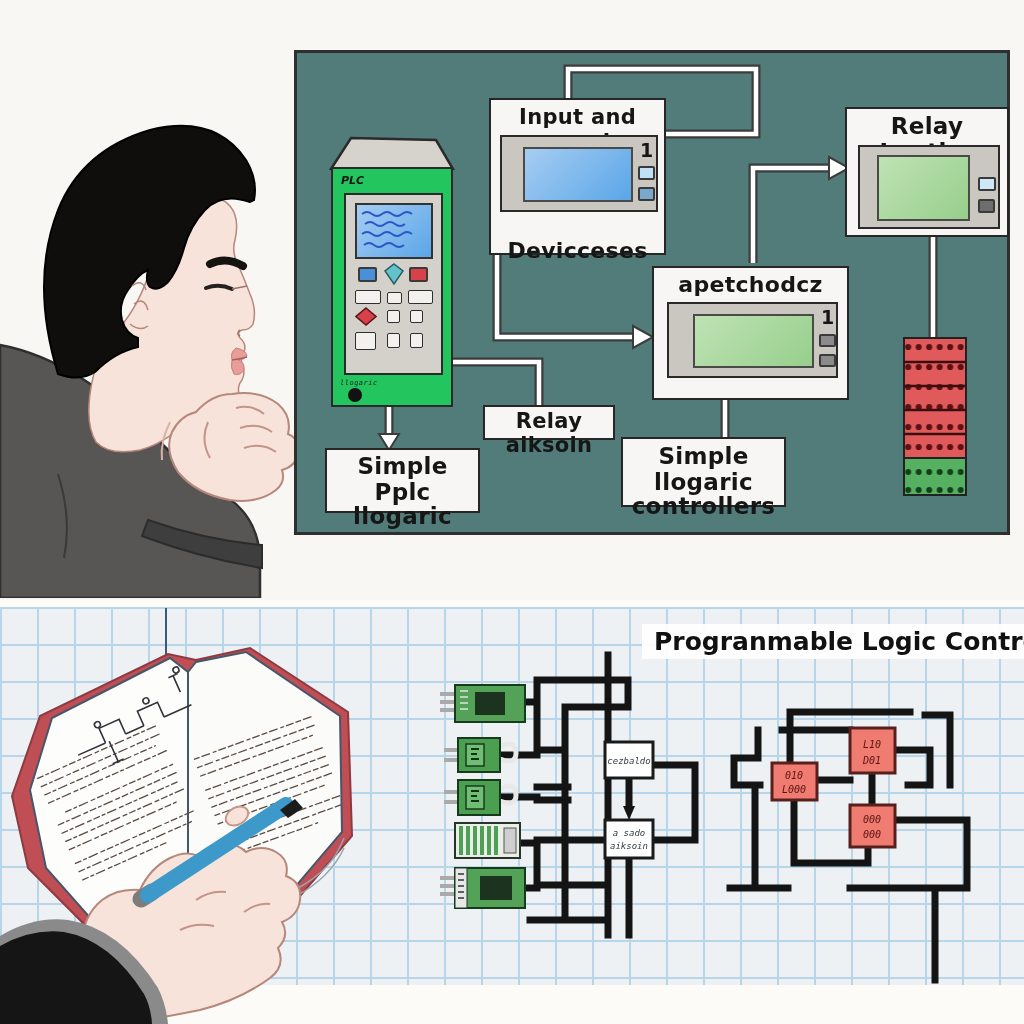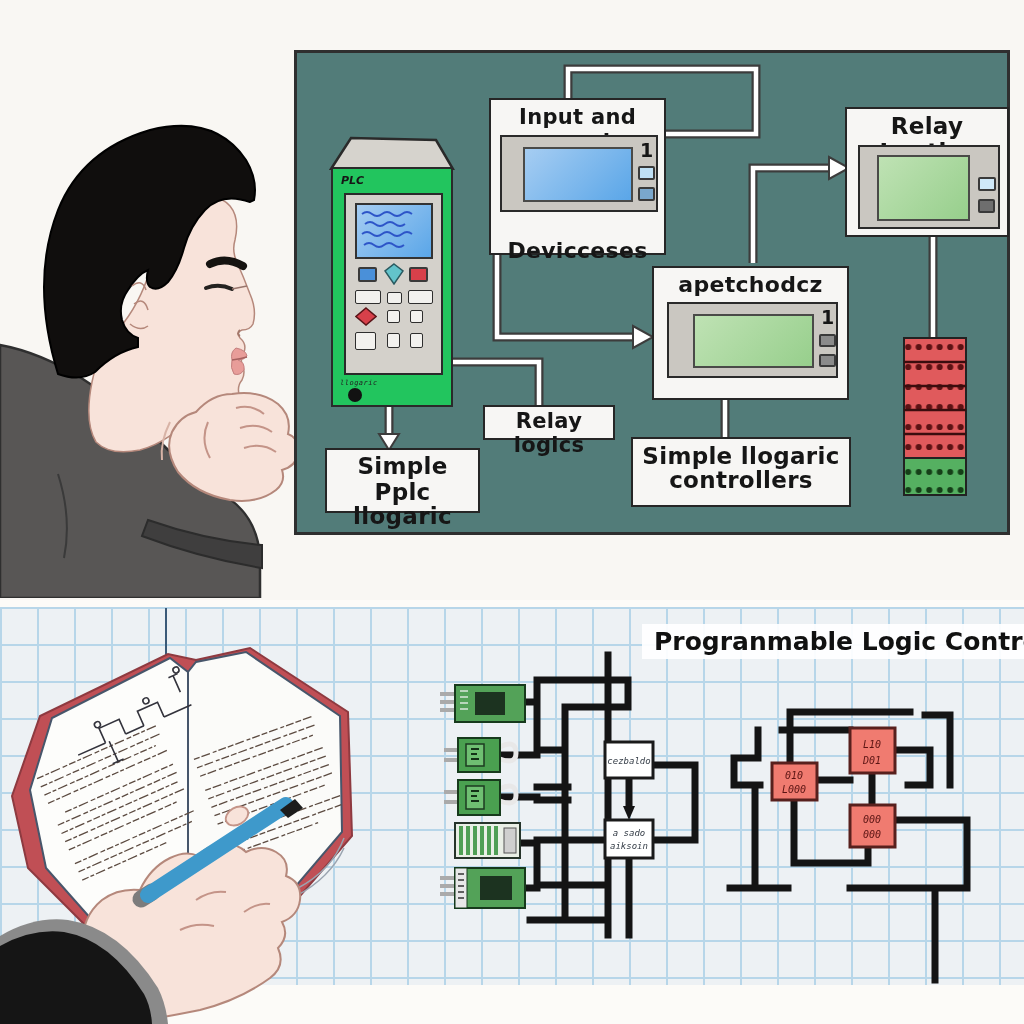"Relay logics" div.t1 { text: logics -> aiksoin }
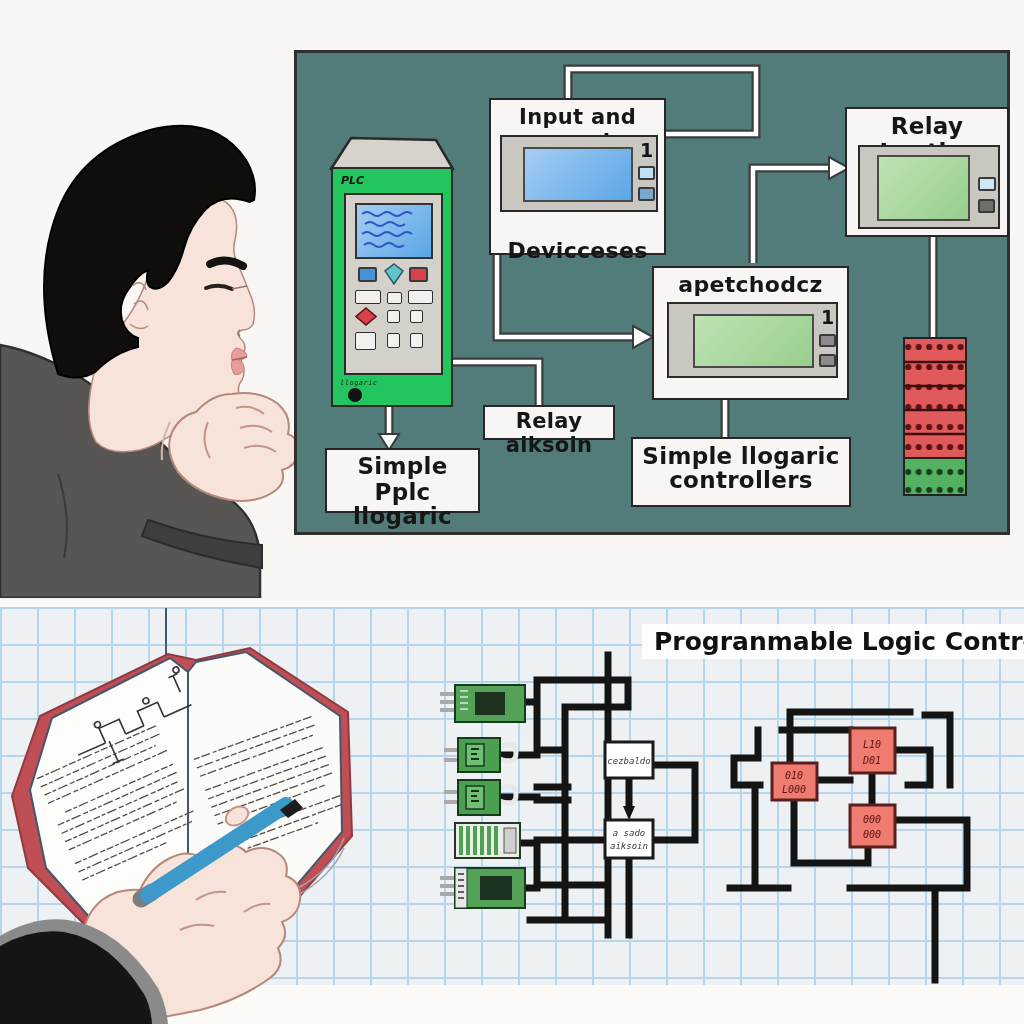"Simple llogaric" div.wbox { left: 334px -> 324px; width: 220px -> 165px }
